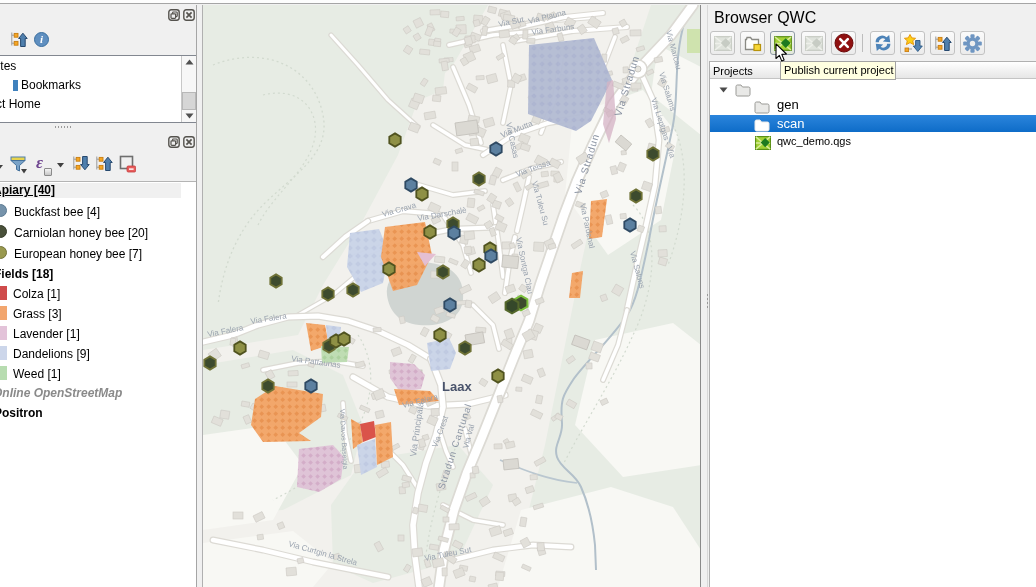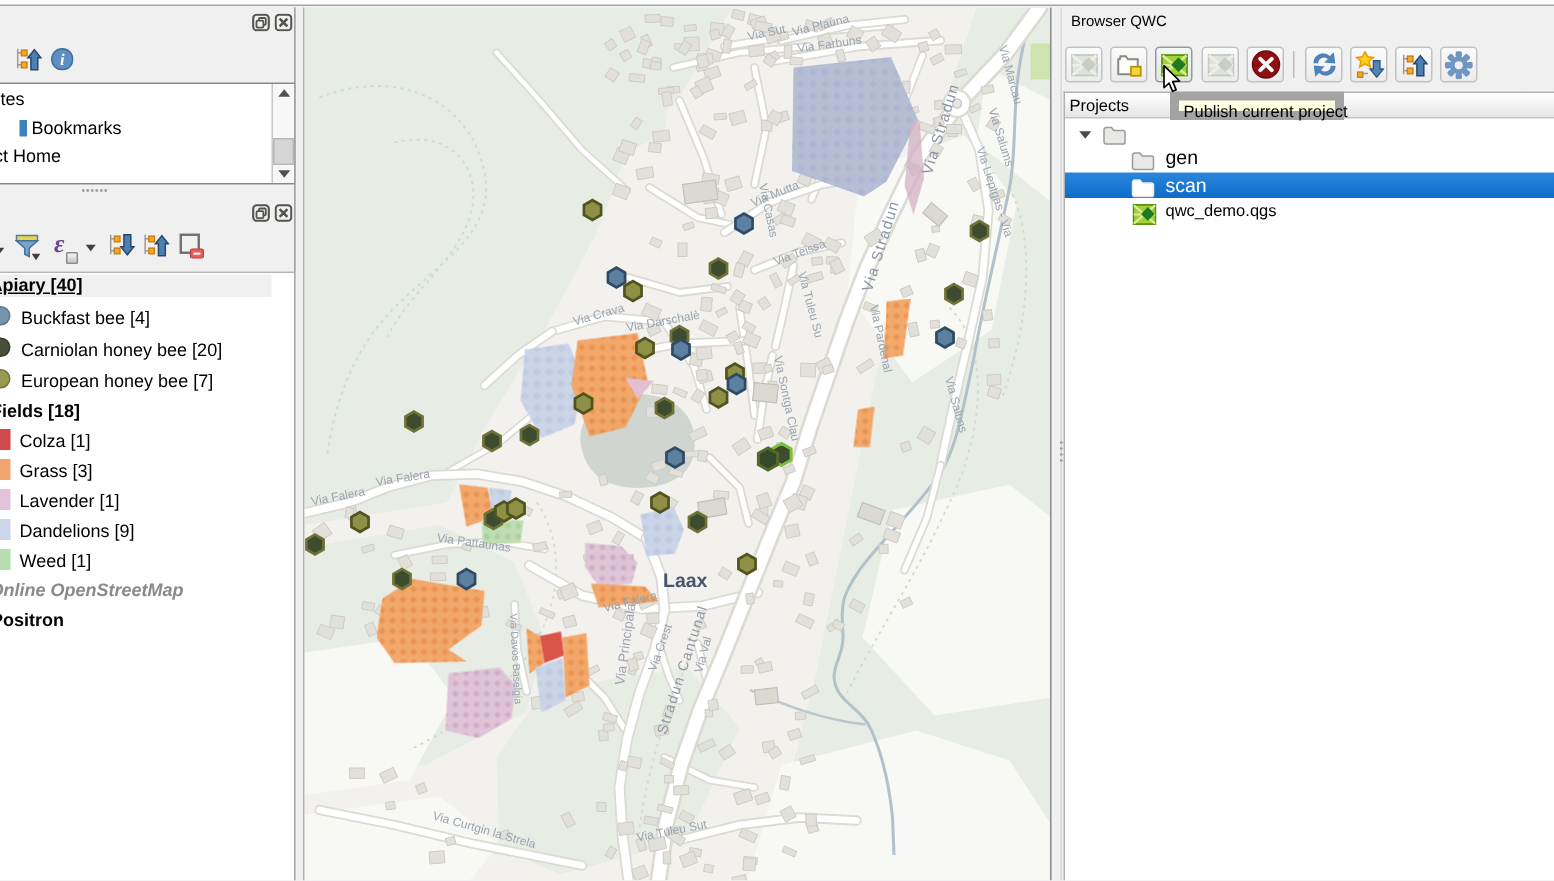"Browser QWC" div.abs { font-size: 10px -> 16px }
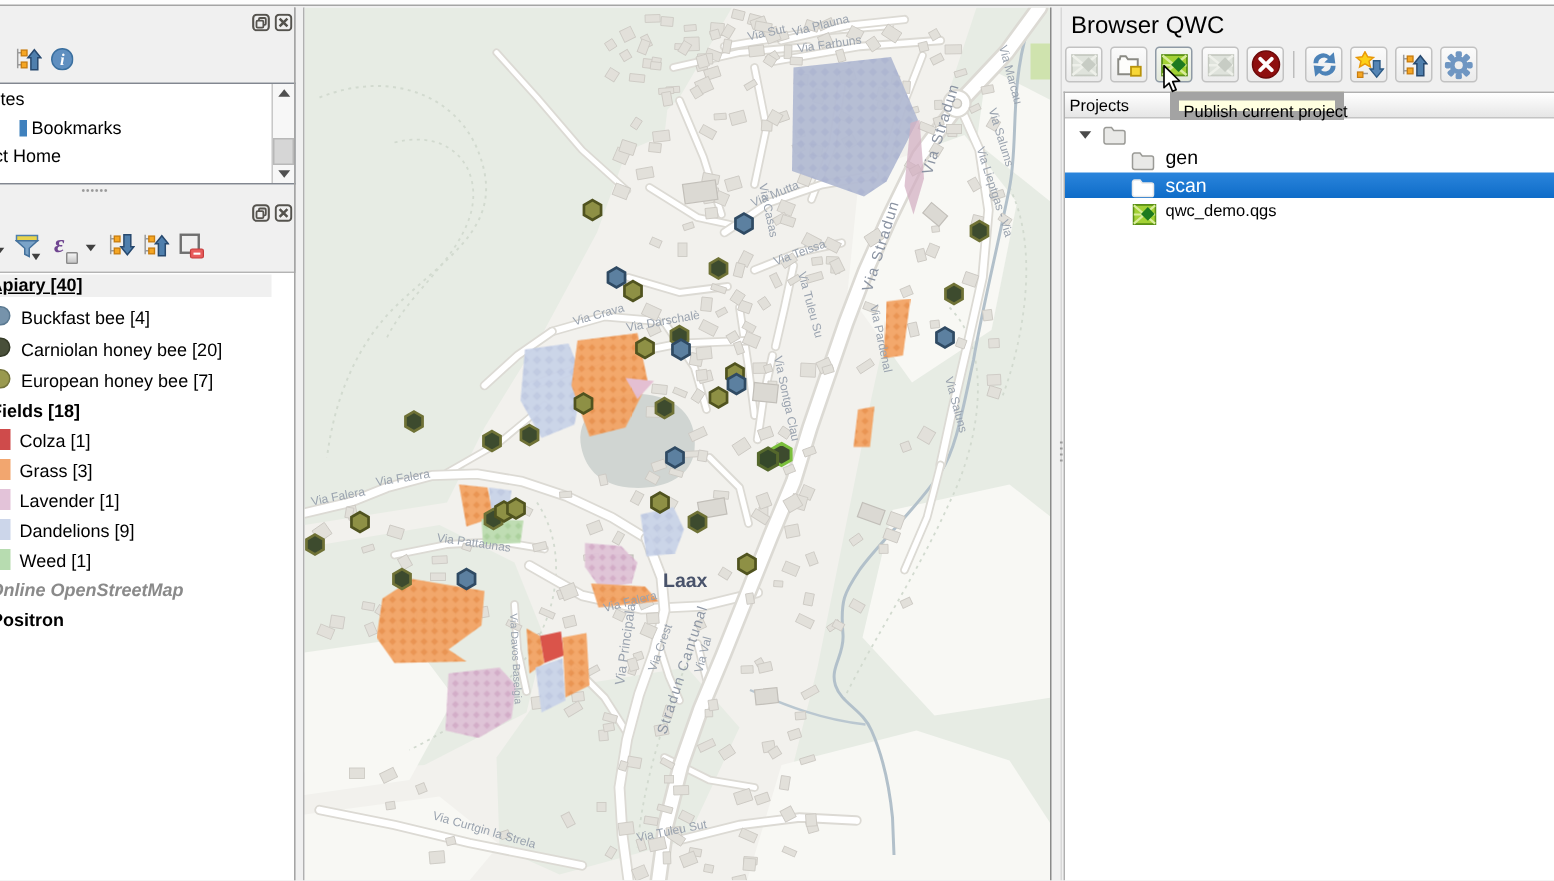"Publish current project" div.abs { border: 6px solid #a3a3a3 -> 1px solid #a3a3a3 }
